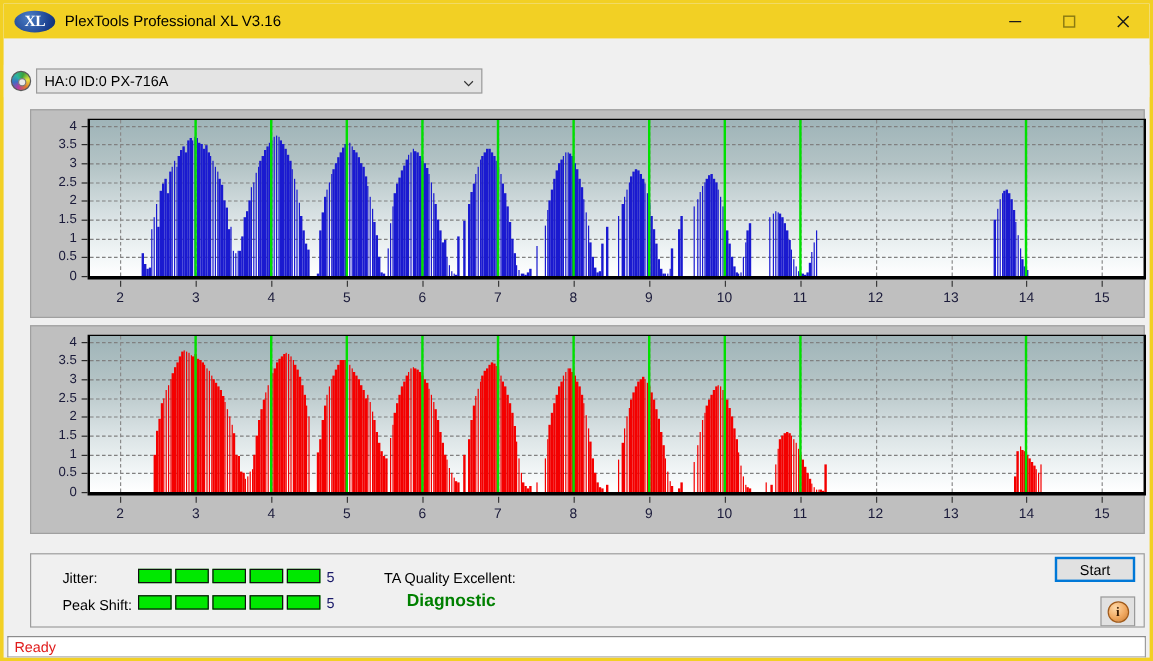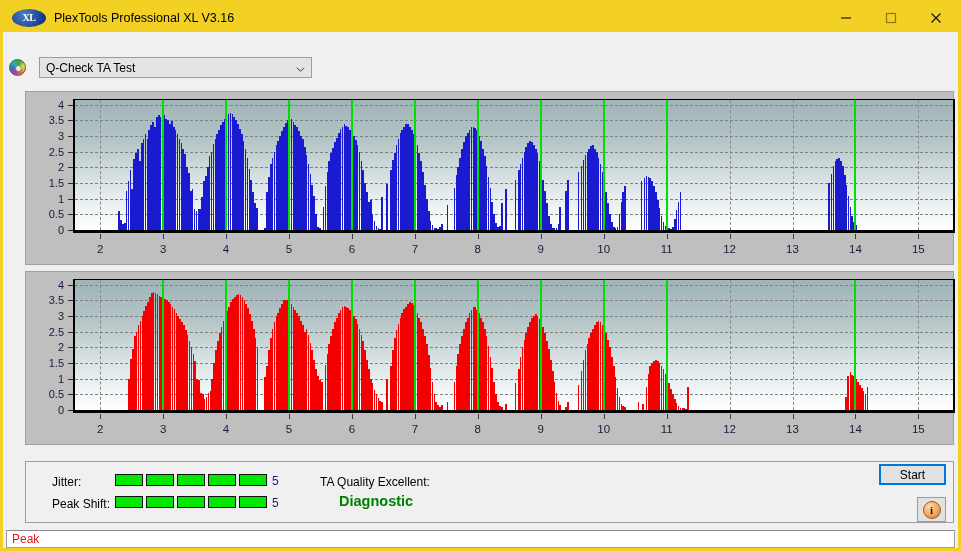"XL" .title-icon { font-size: 10px -> 13px }
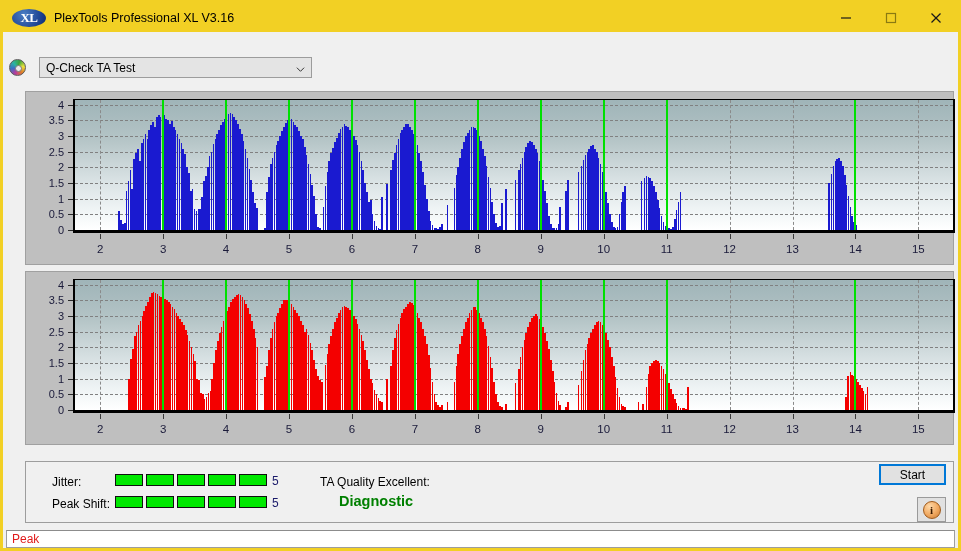"HA:0 ID:0 PX-716A" div.combo { html: none -> <div> <span>HA:0 ID:0 PX-716A</span> <span> <svg> <polyline></polyline> </svg> </span> </div> }
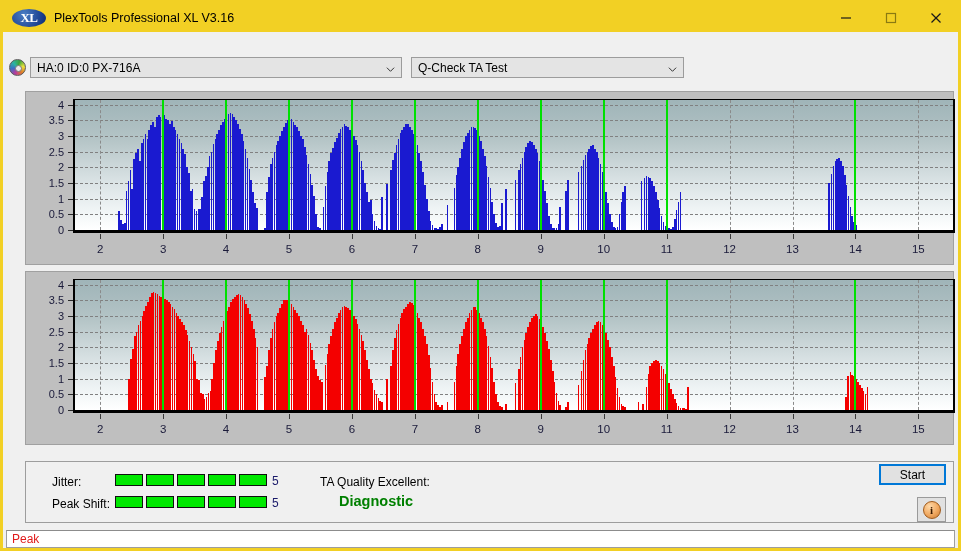"Q-Check TA Test" div.combo { html: <div> <span>Q-Check TA Test</span> <span> <svg> <polyline></polyline> </svg> </span> </div> -> none }
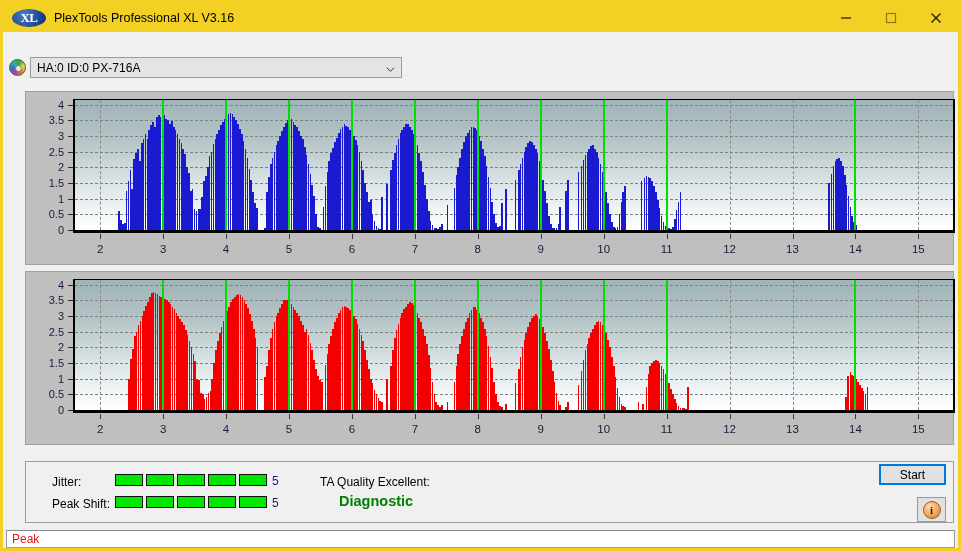"Peak" div.status-text { text: Peak -> Ready }
